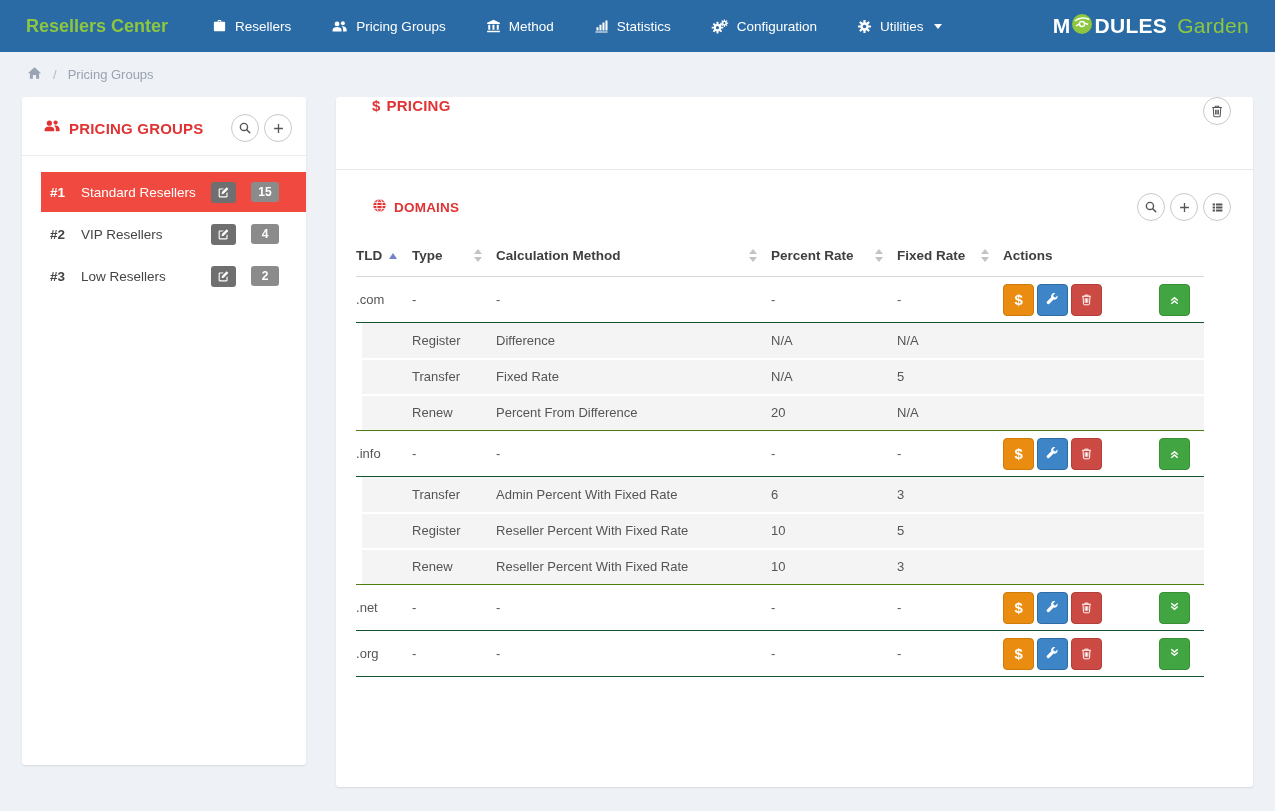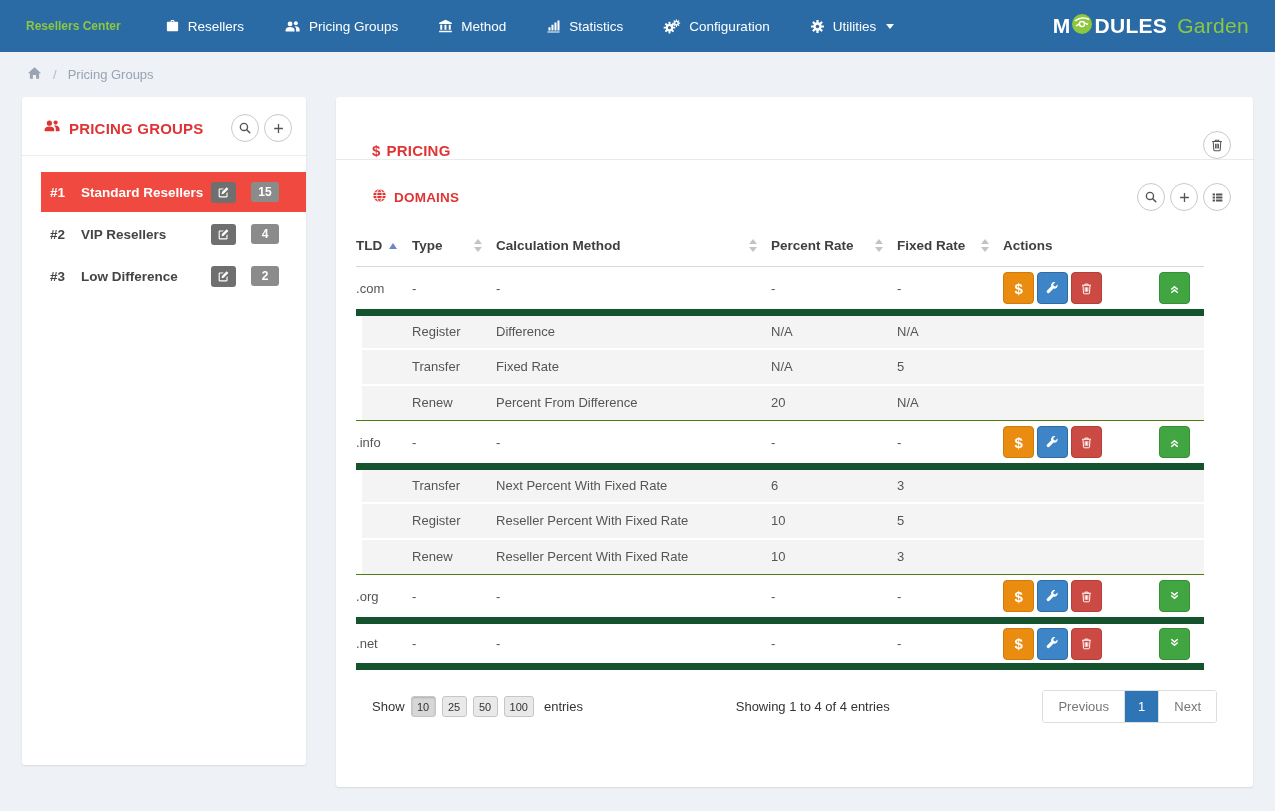"Resellers Center" .brand { font-size: 12px -> 18px }
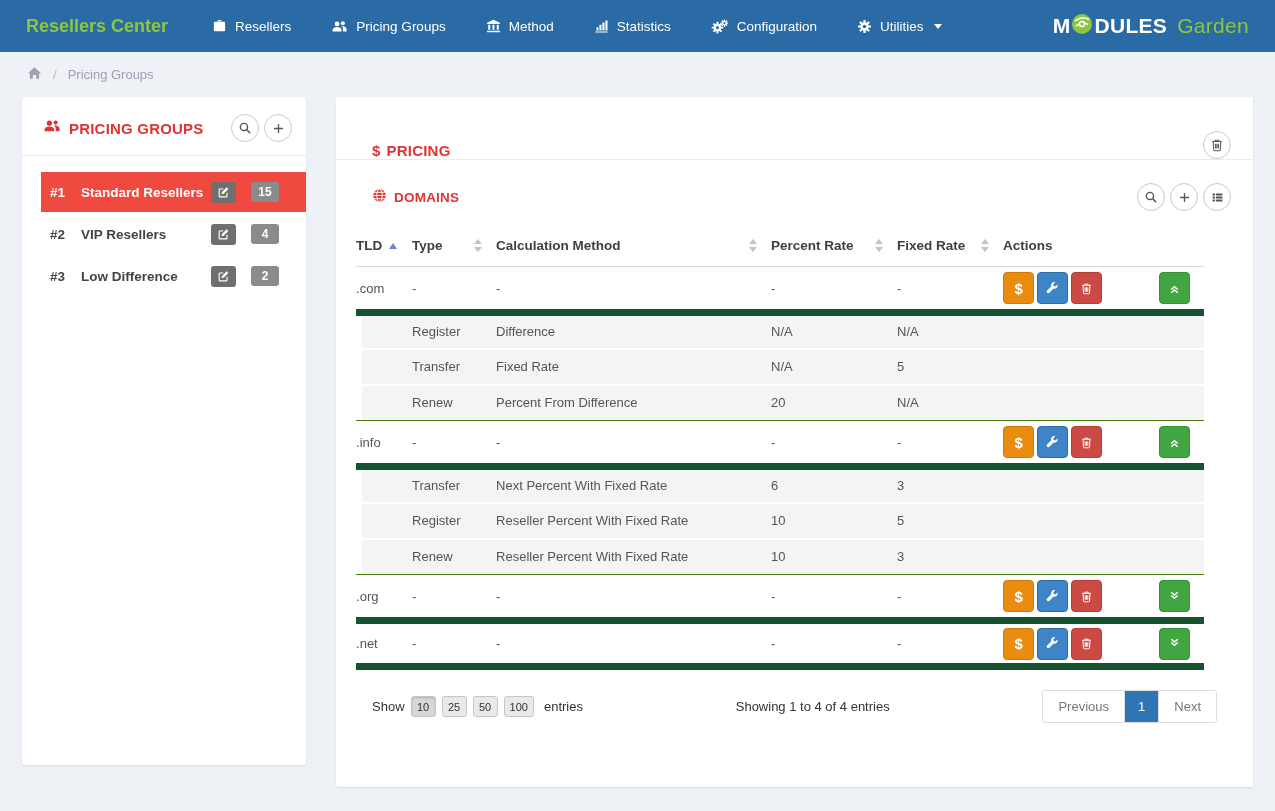"$ PRICING" .main-header { align-items: flex-end -> flex-start; height: 63px -> 73px }
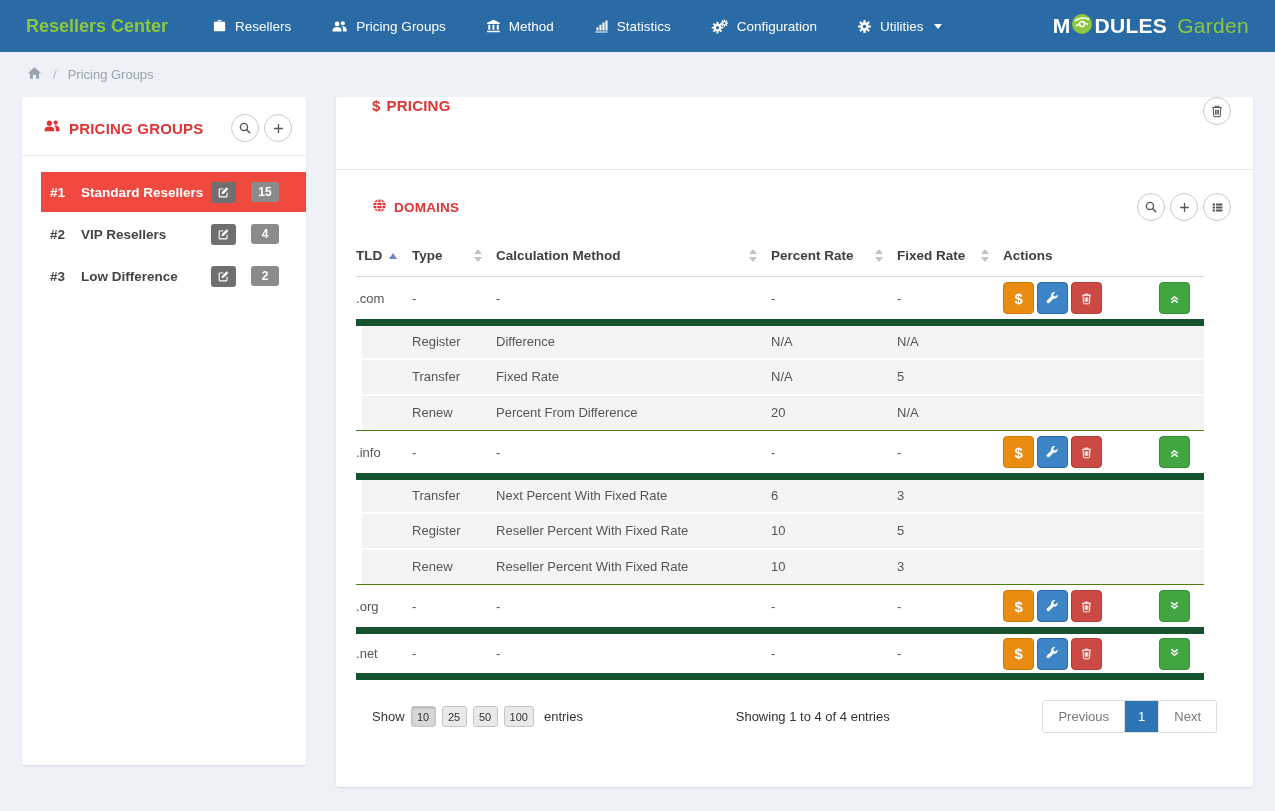"Standard Resellers" .group-name { font-weight: bold -> normal }
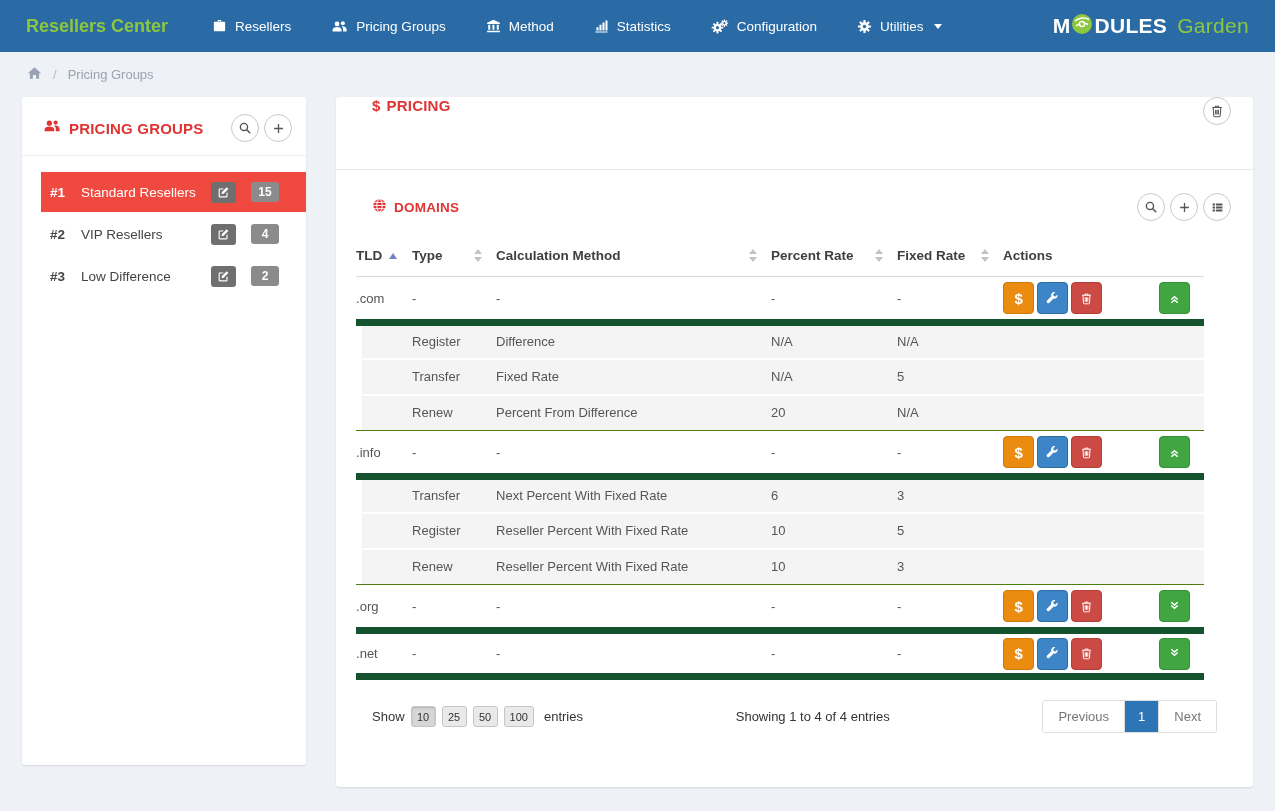"Low Difference" span.group-name { text: Difference -> Resellers }
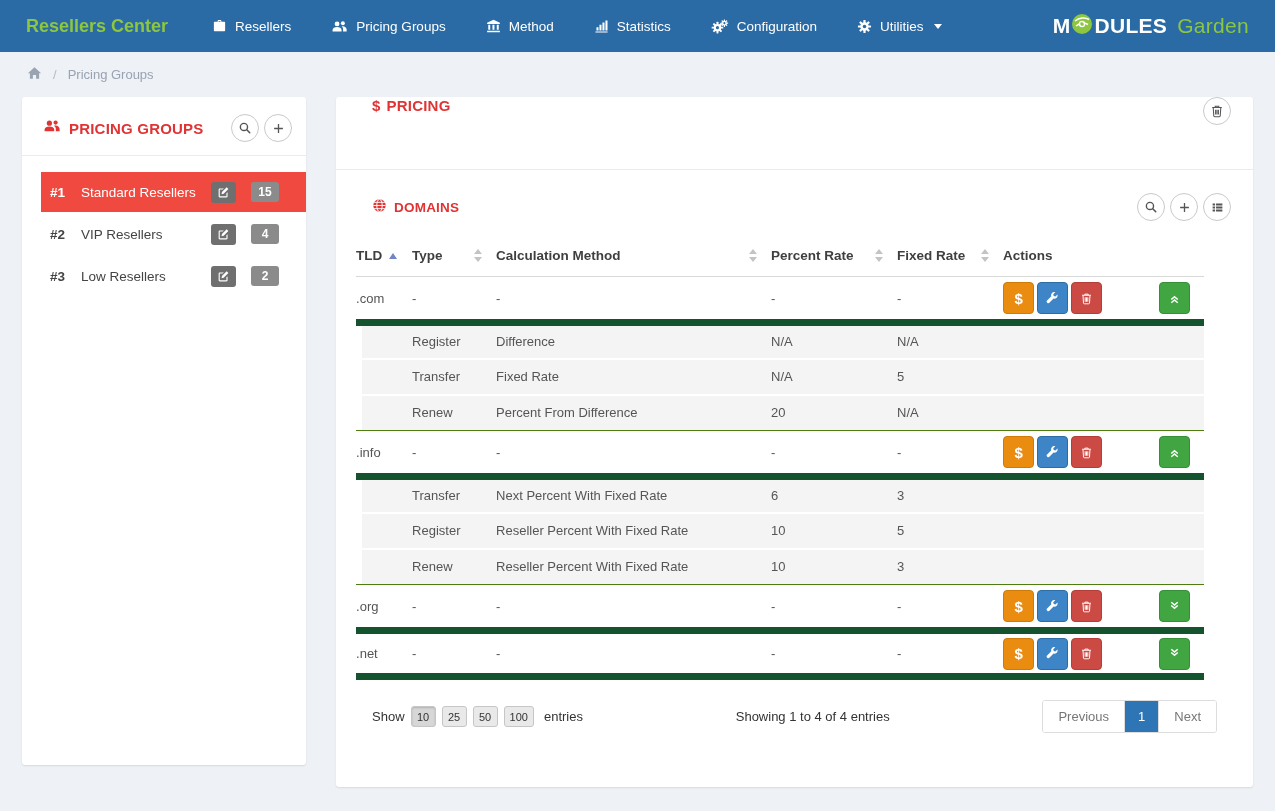".com" td { border-bottom: 7px solid #14532d -> 1px solid #14532d }
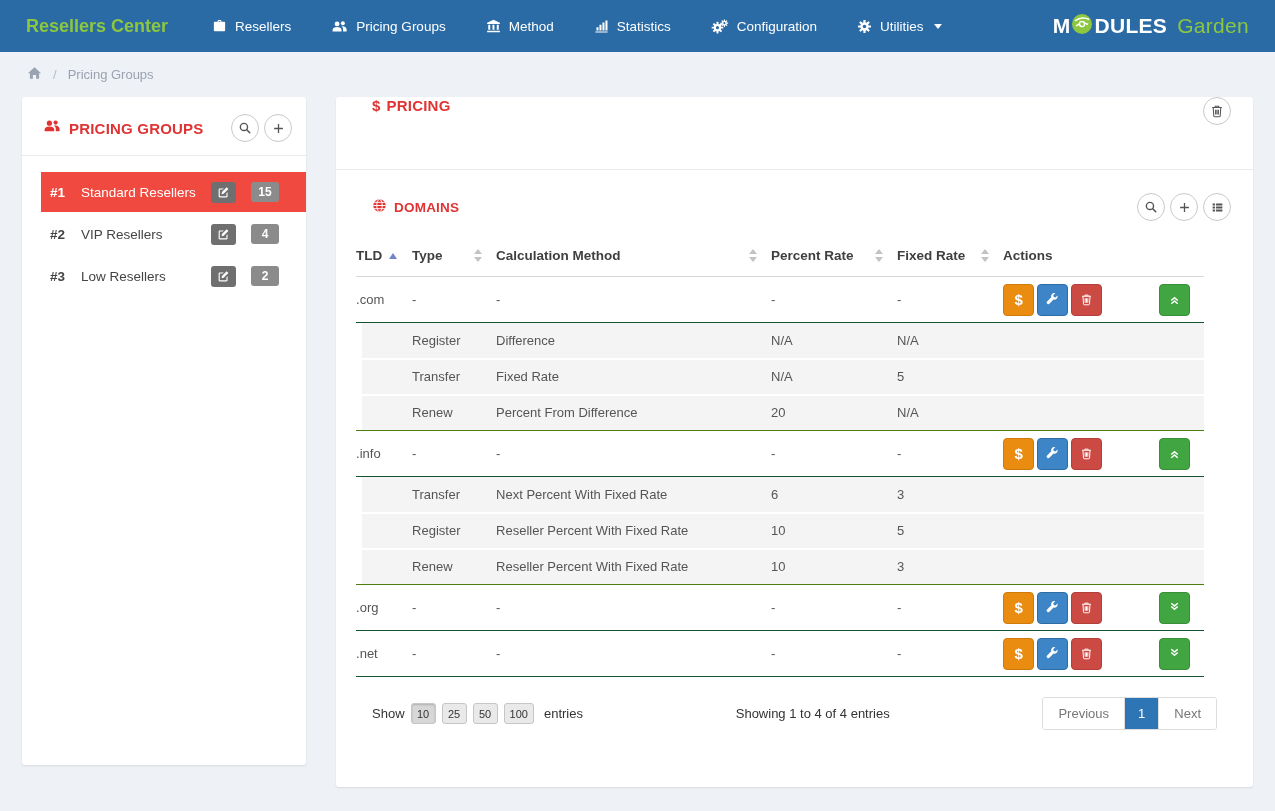"Next Percent With Fixed Rate" td { text: Next -> Admin }
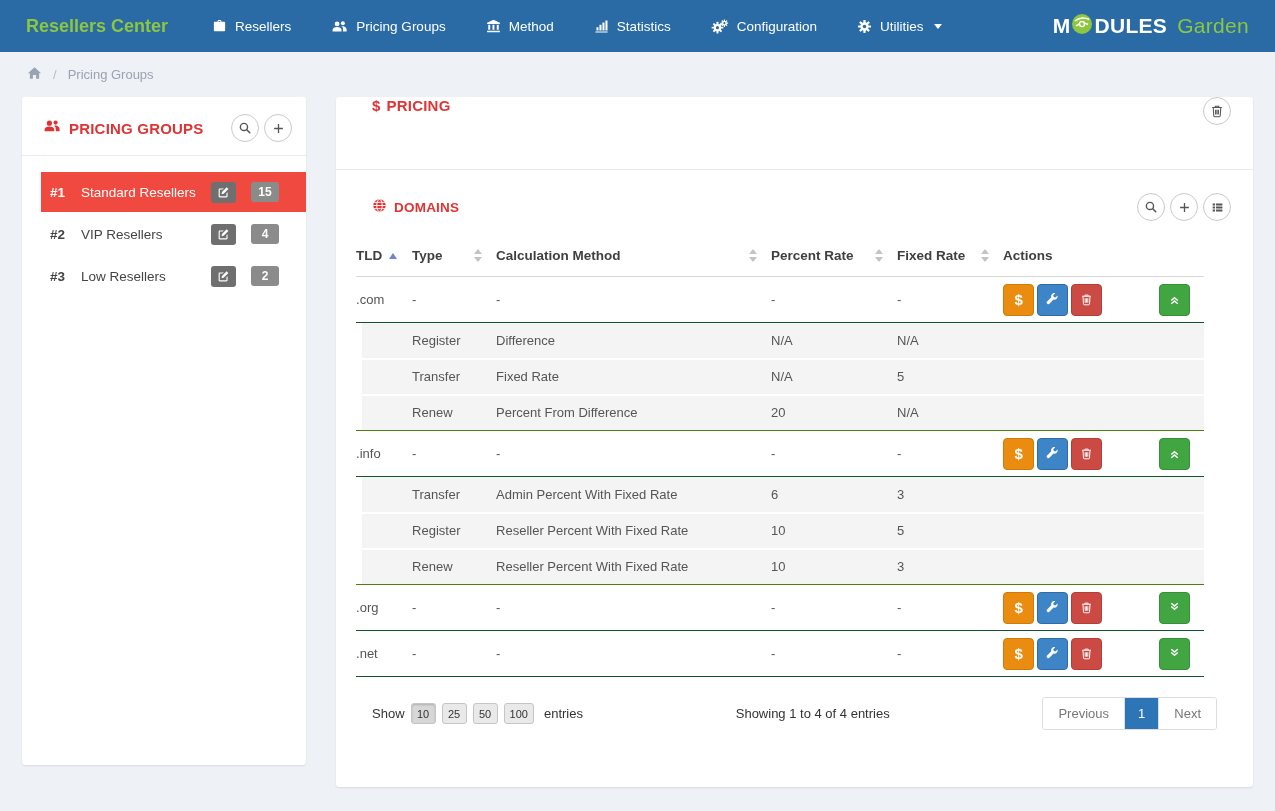".org" tr.main-row { order: before ".net" -> after ".net" }
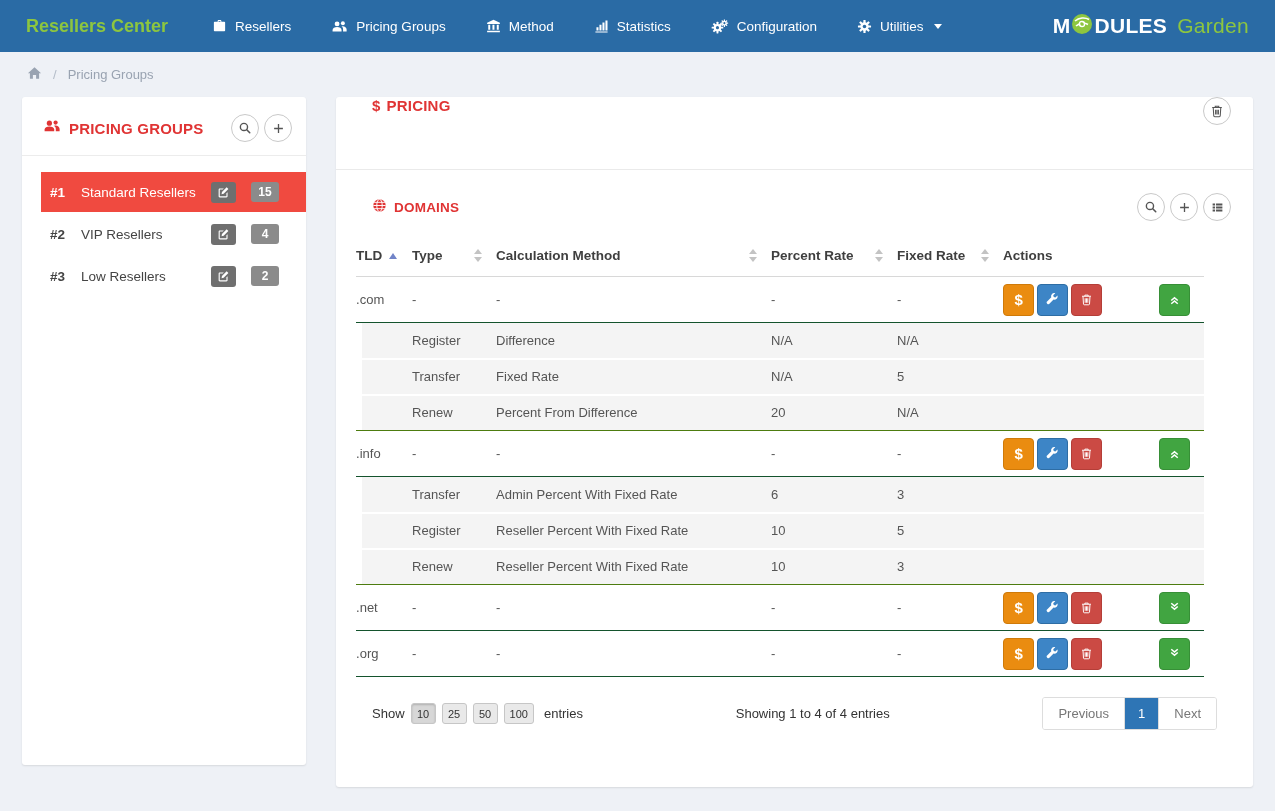"Show" div.table-footer { html: <div> <div> <span>Show</span> <span> <span>10</span> <span>25</span> <span>50</span> <span>100</span> </span> <span>entries</span> </div> <div>Showing 1 to 4 of 4 entries</div> <div> <span>Previous</span> <span>1</span> <span>Next</span> </div> </div> -> none }
